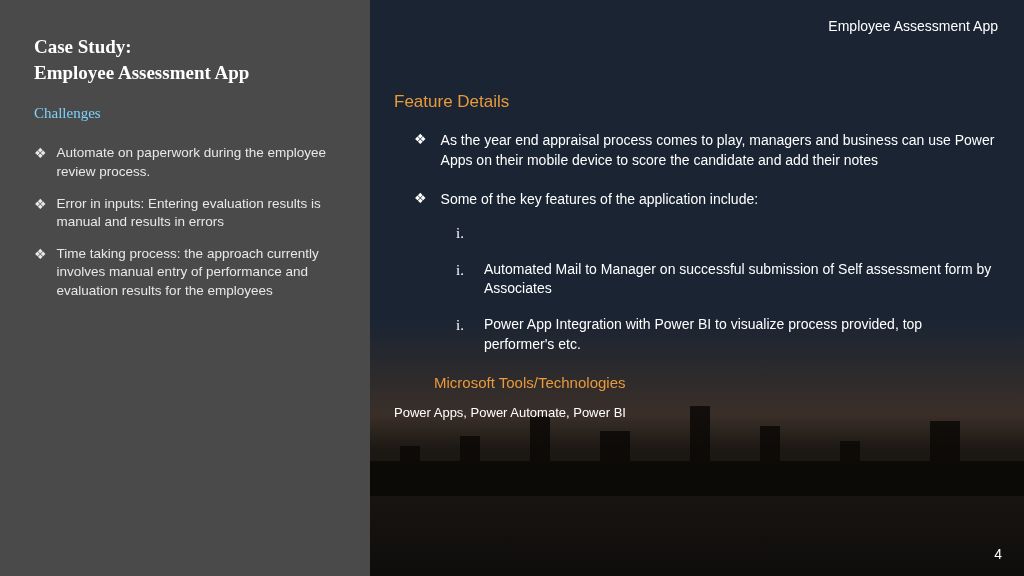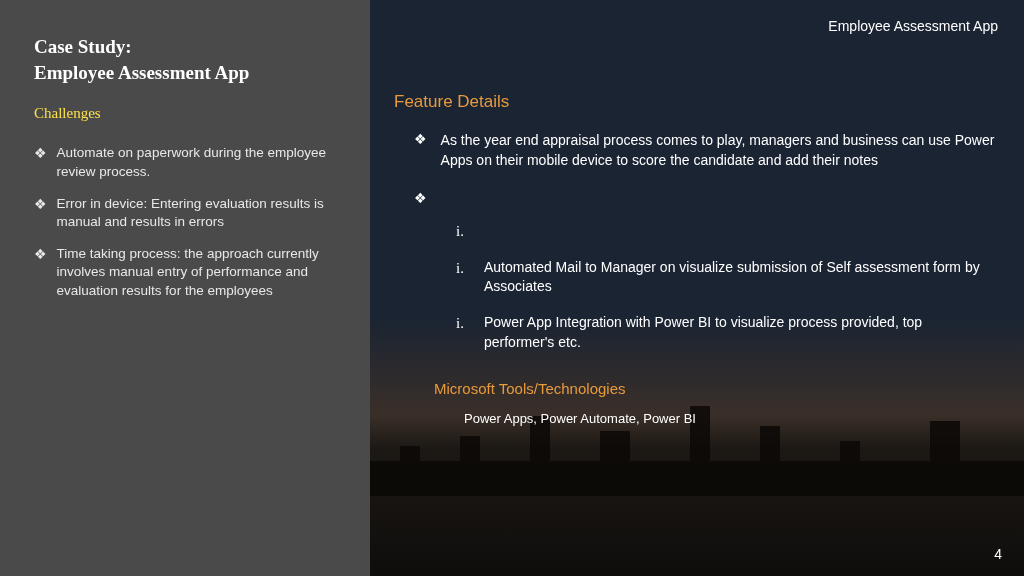"Challenges" .challenges-heading { color: #fde047 -> #7dd3fc }
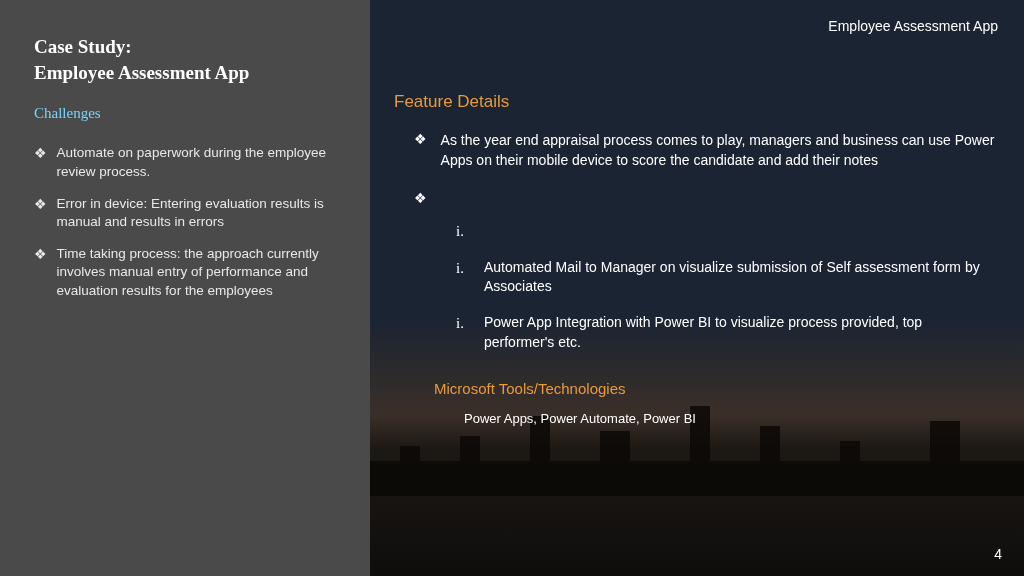"Error in device: Entering evaluation" span { text: device -> inputs }
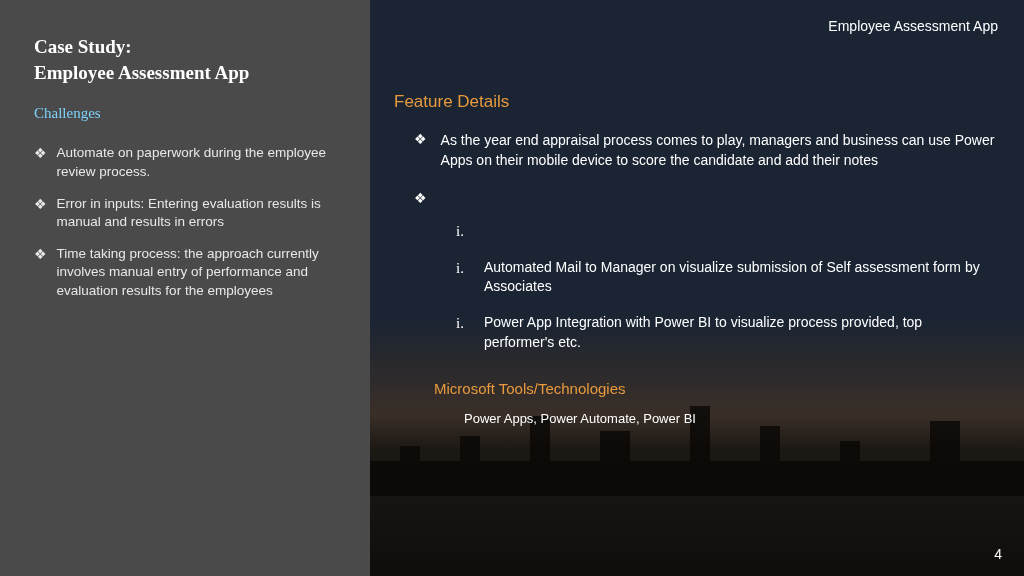"Some of the key features" span { html: none -> <span>Some of the key features of the application include:</span> }
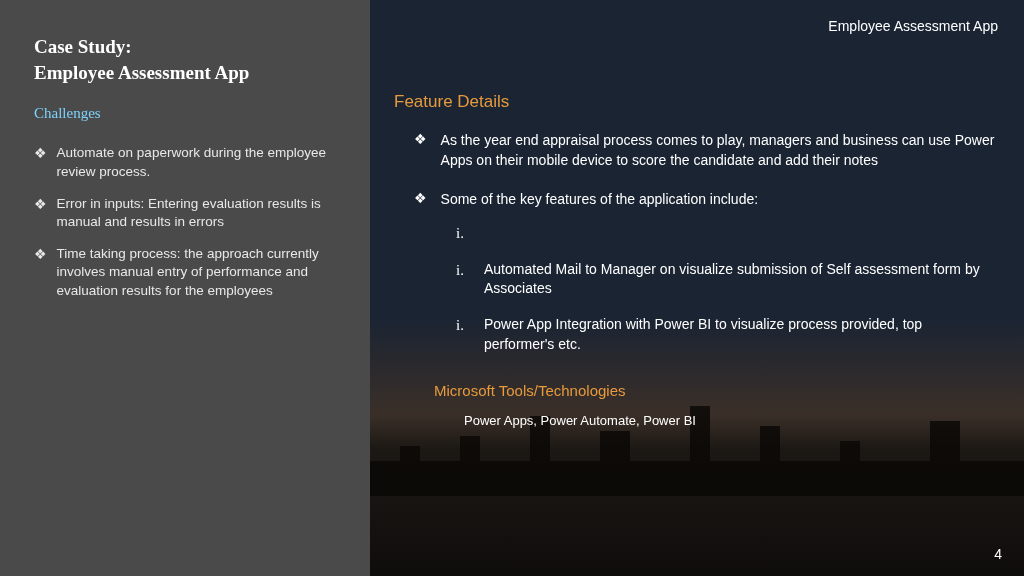"Automated Mail to Manager on" span { text: visualize -> successful }
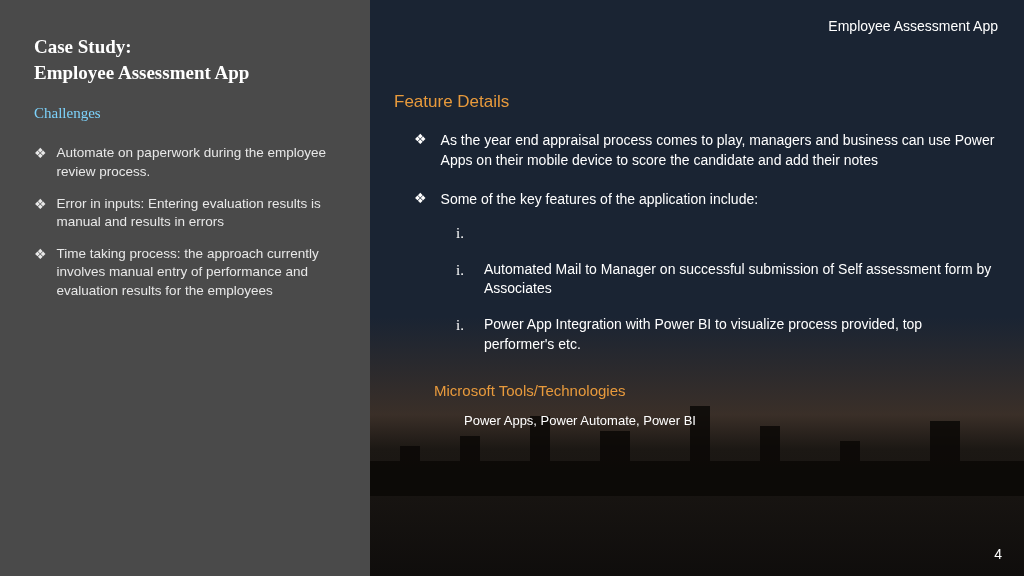"Microsoft Tools/Technologies" .tools-heading { margin-top: 28px -> 20px }
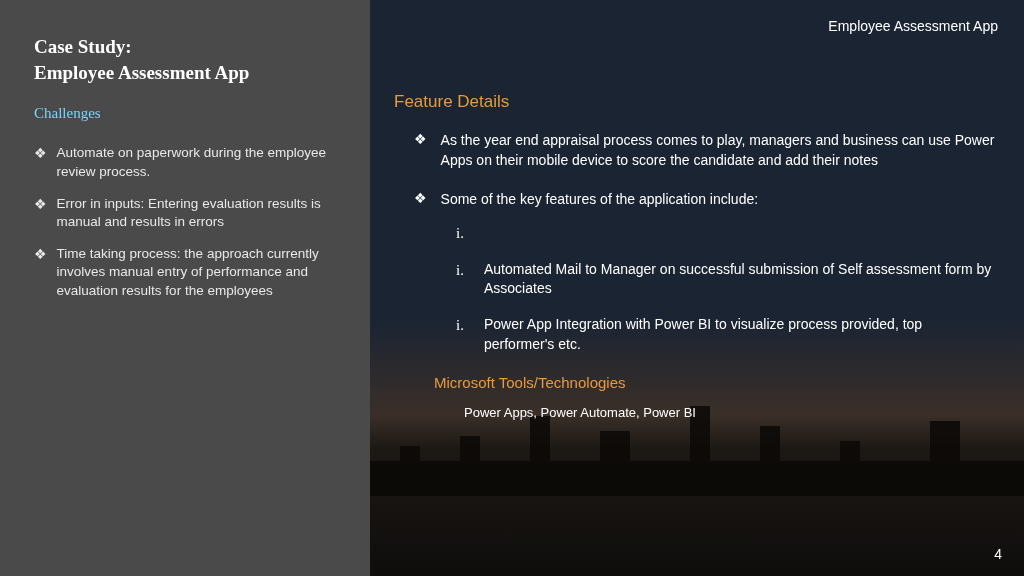"Power Apps, Power Automate, Power" .tools-text { margin-left: 70px -> none }
